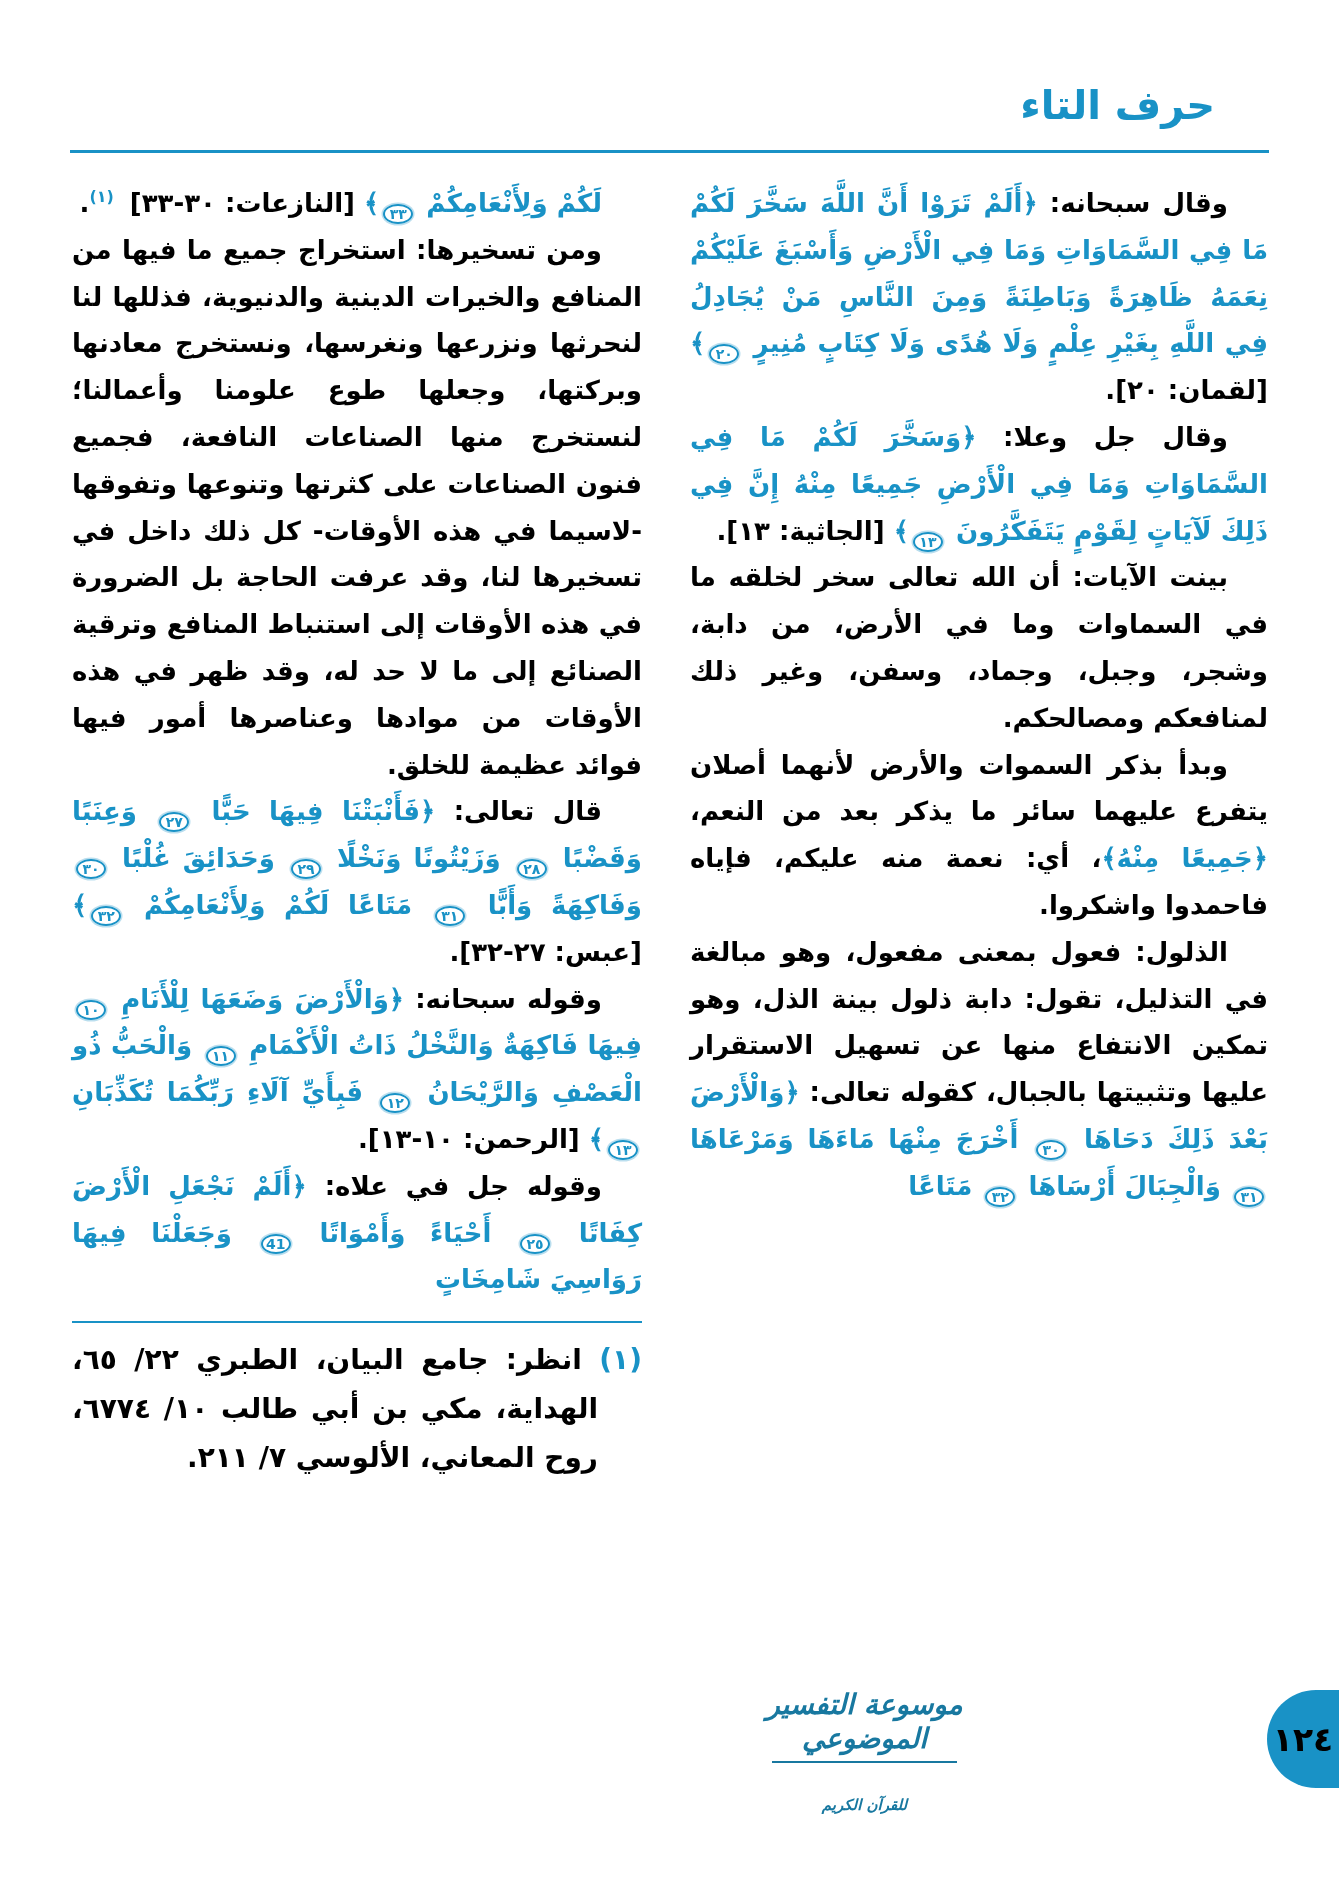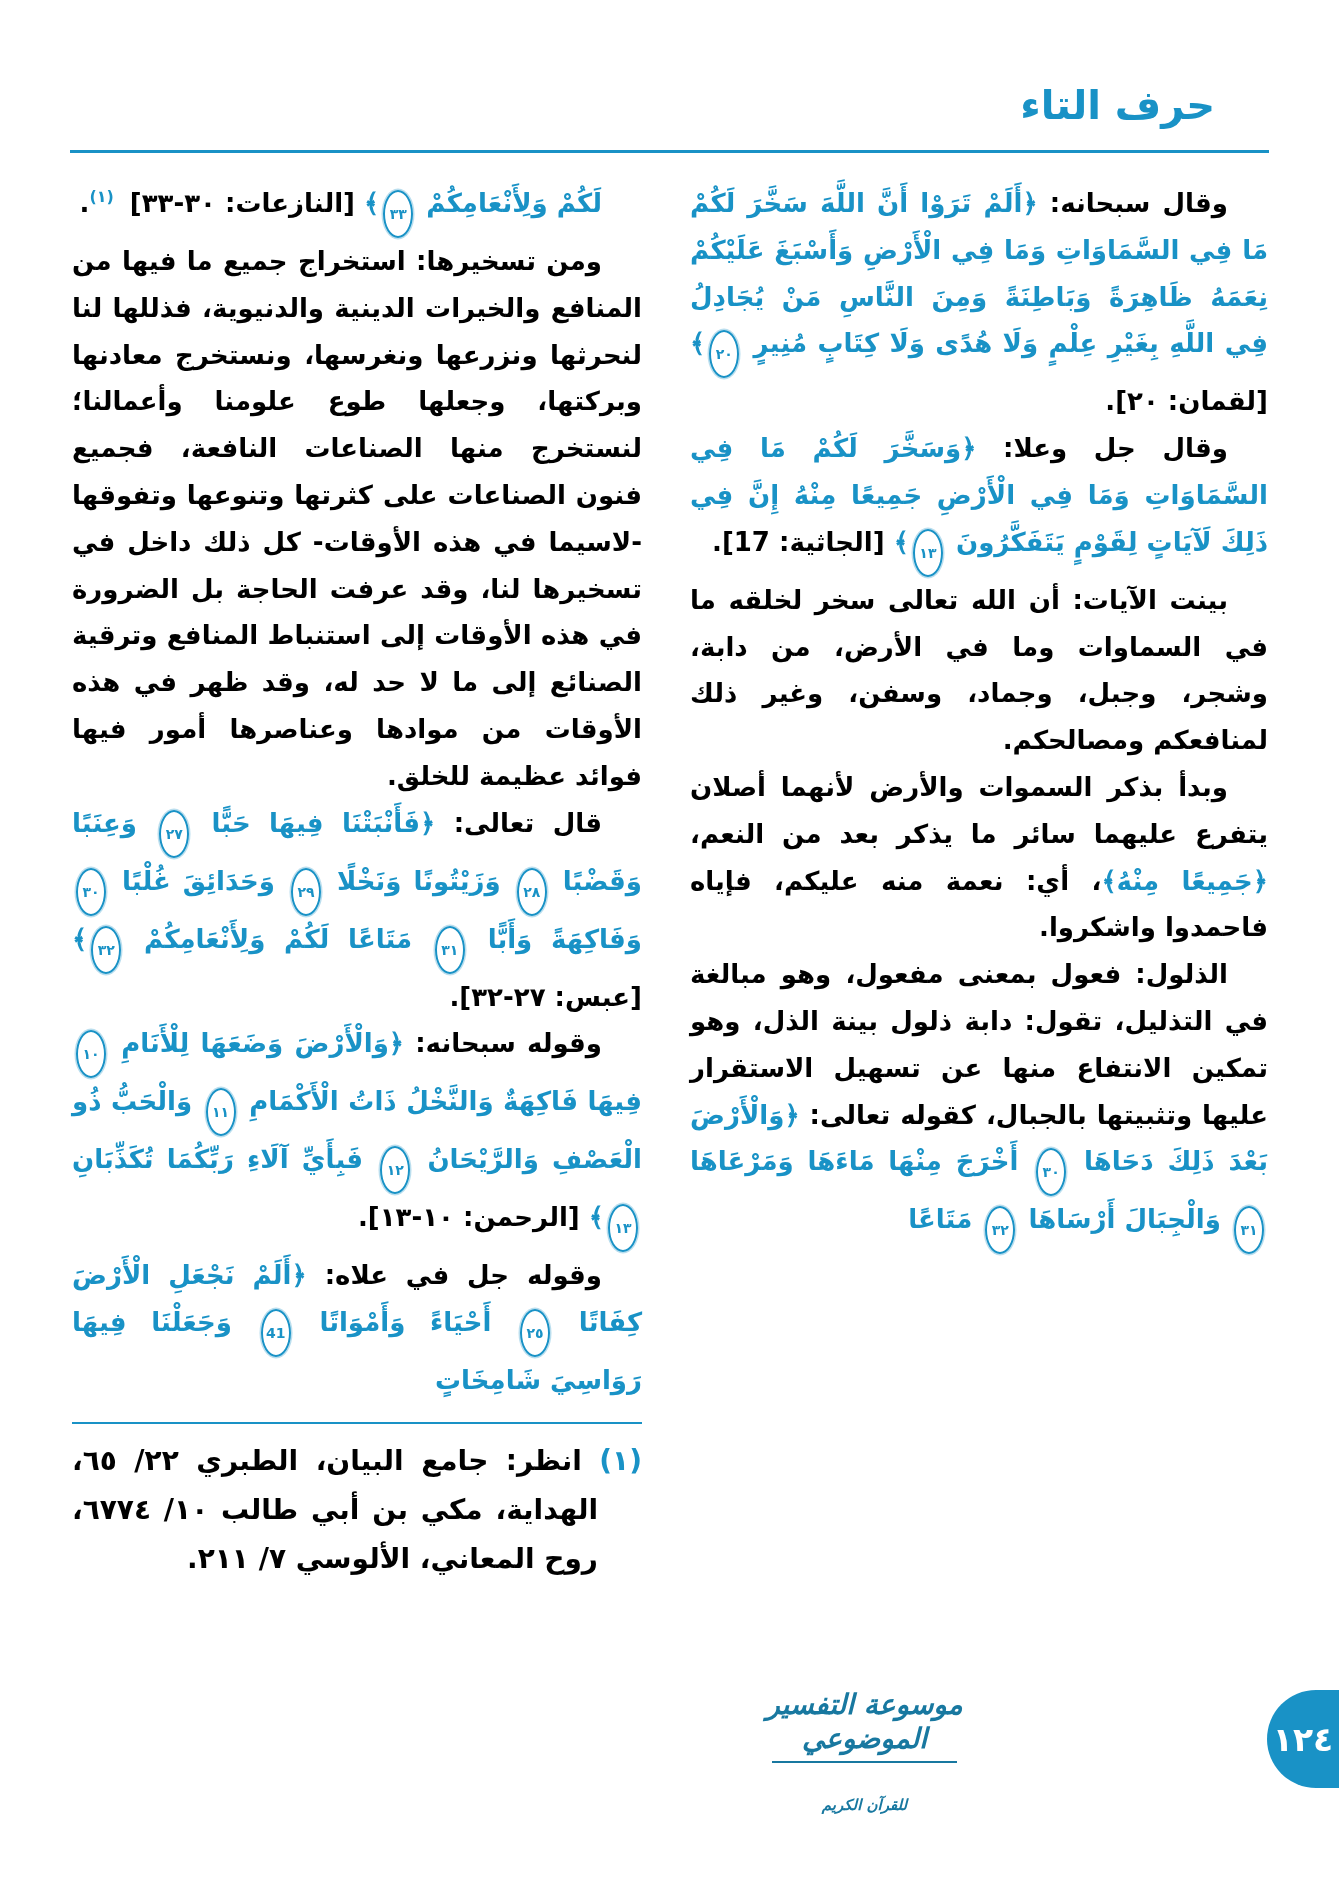"٣٣" .ayah-marker { height: 48px -> 20px }
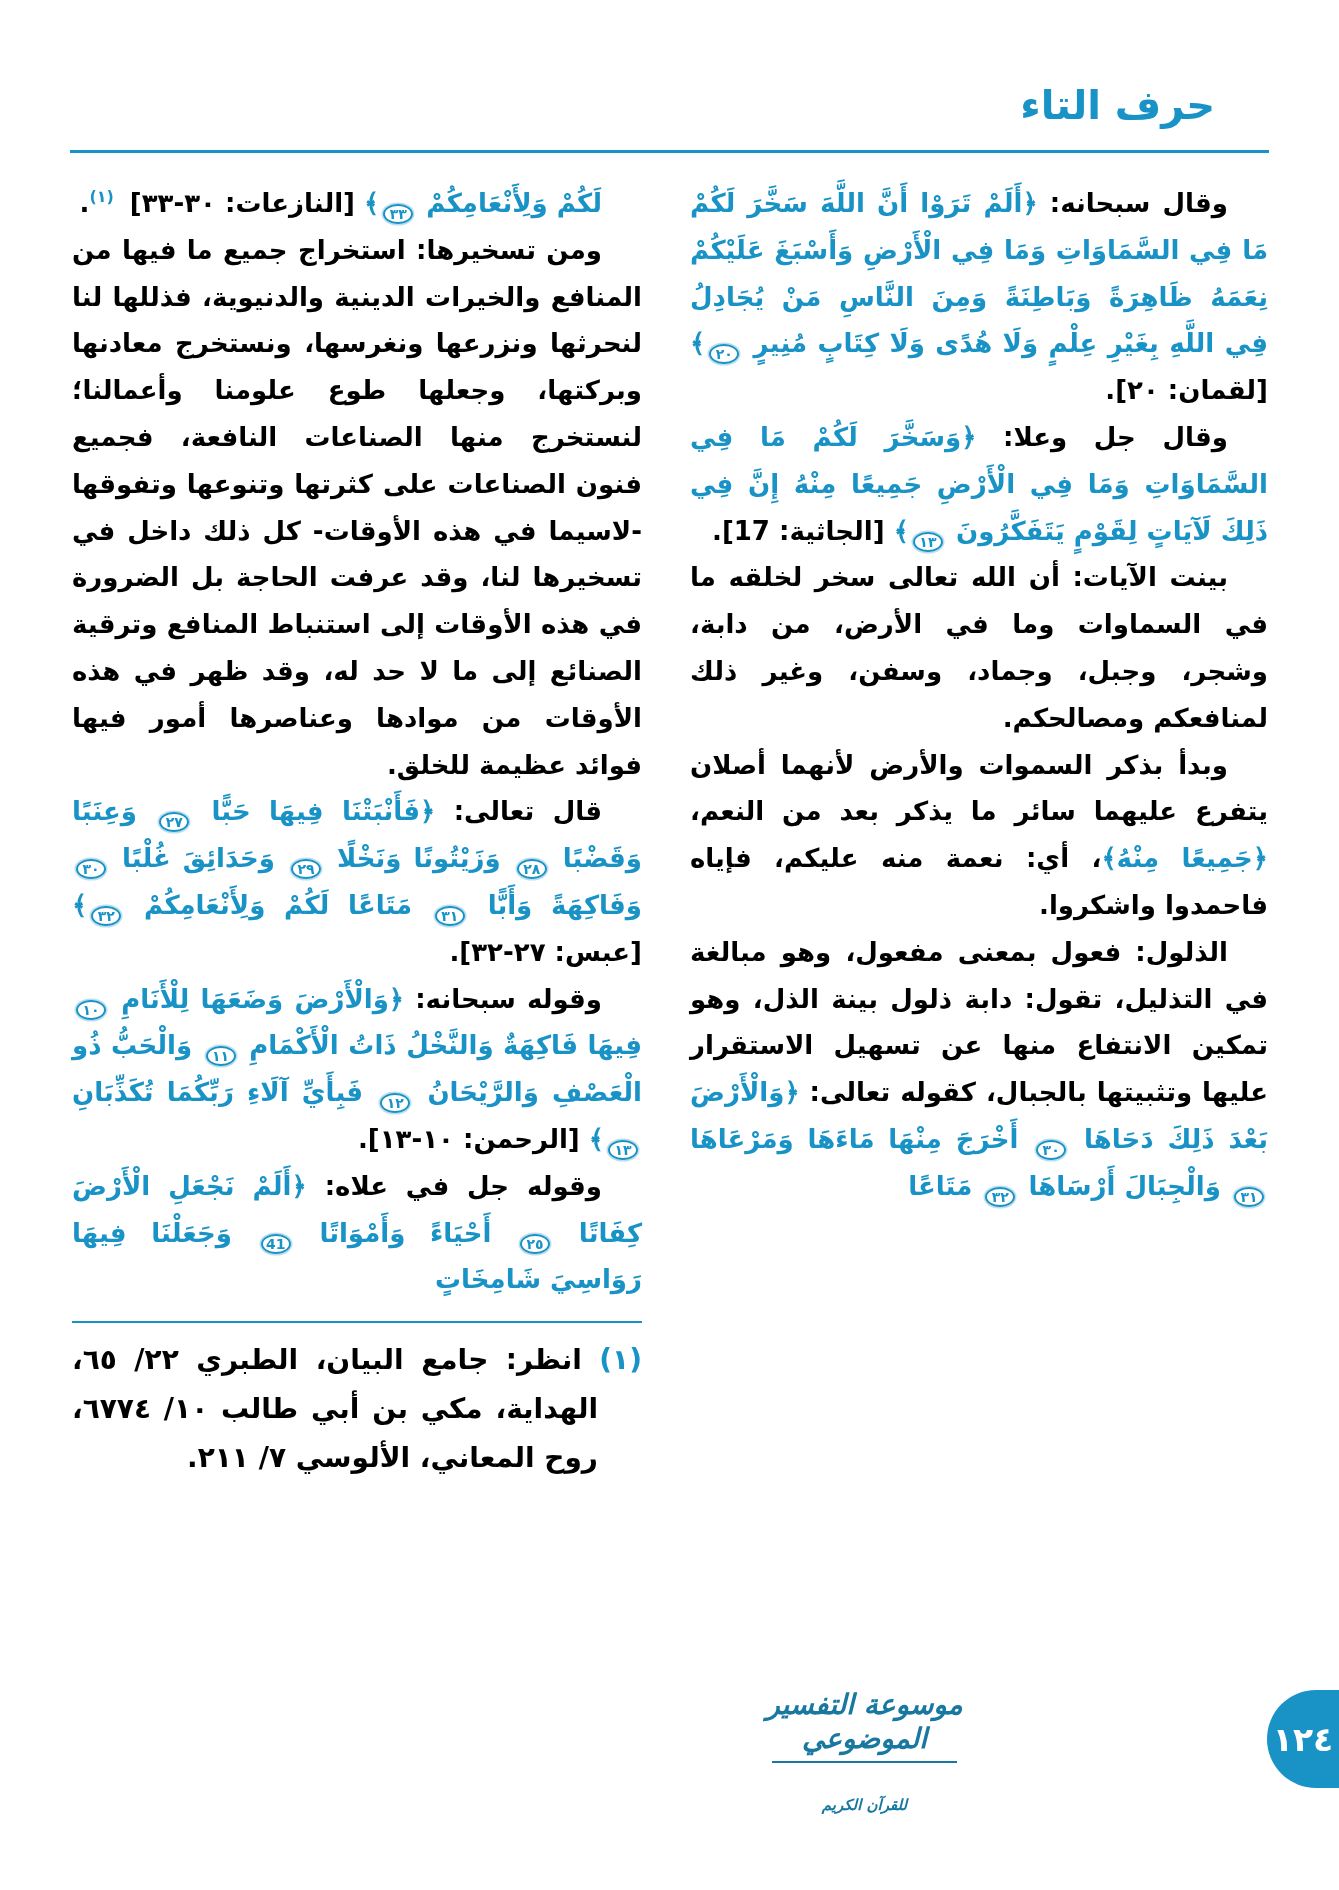"[الجاثية: 17]." span.ref { text: 17 -> ١٣ }
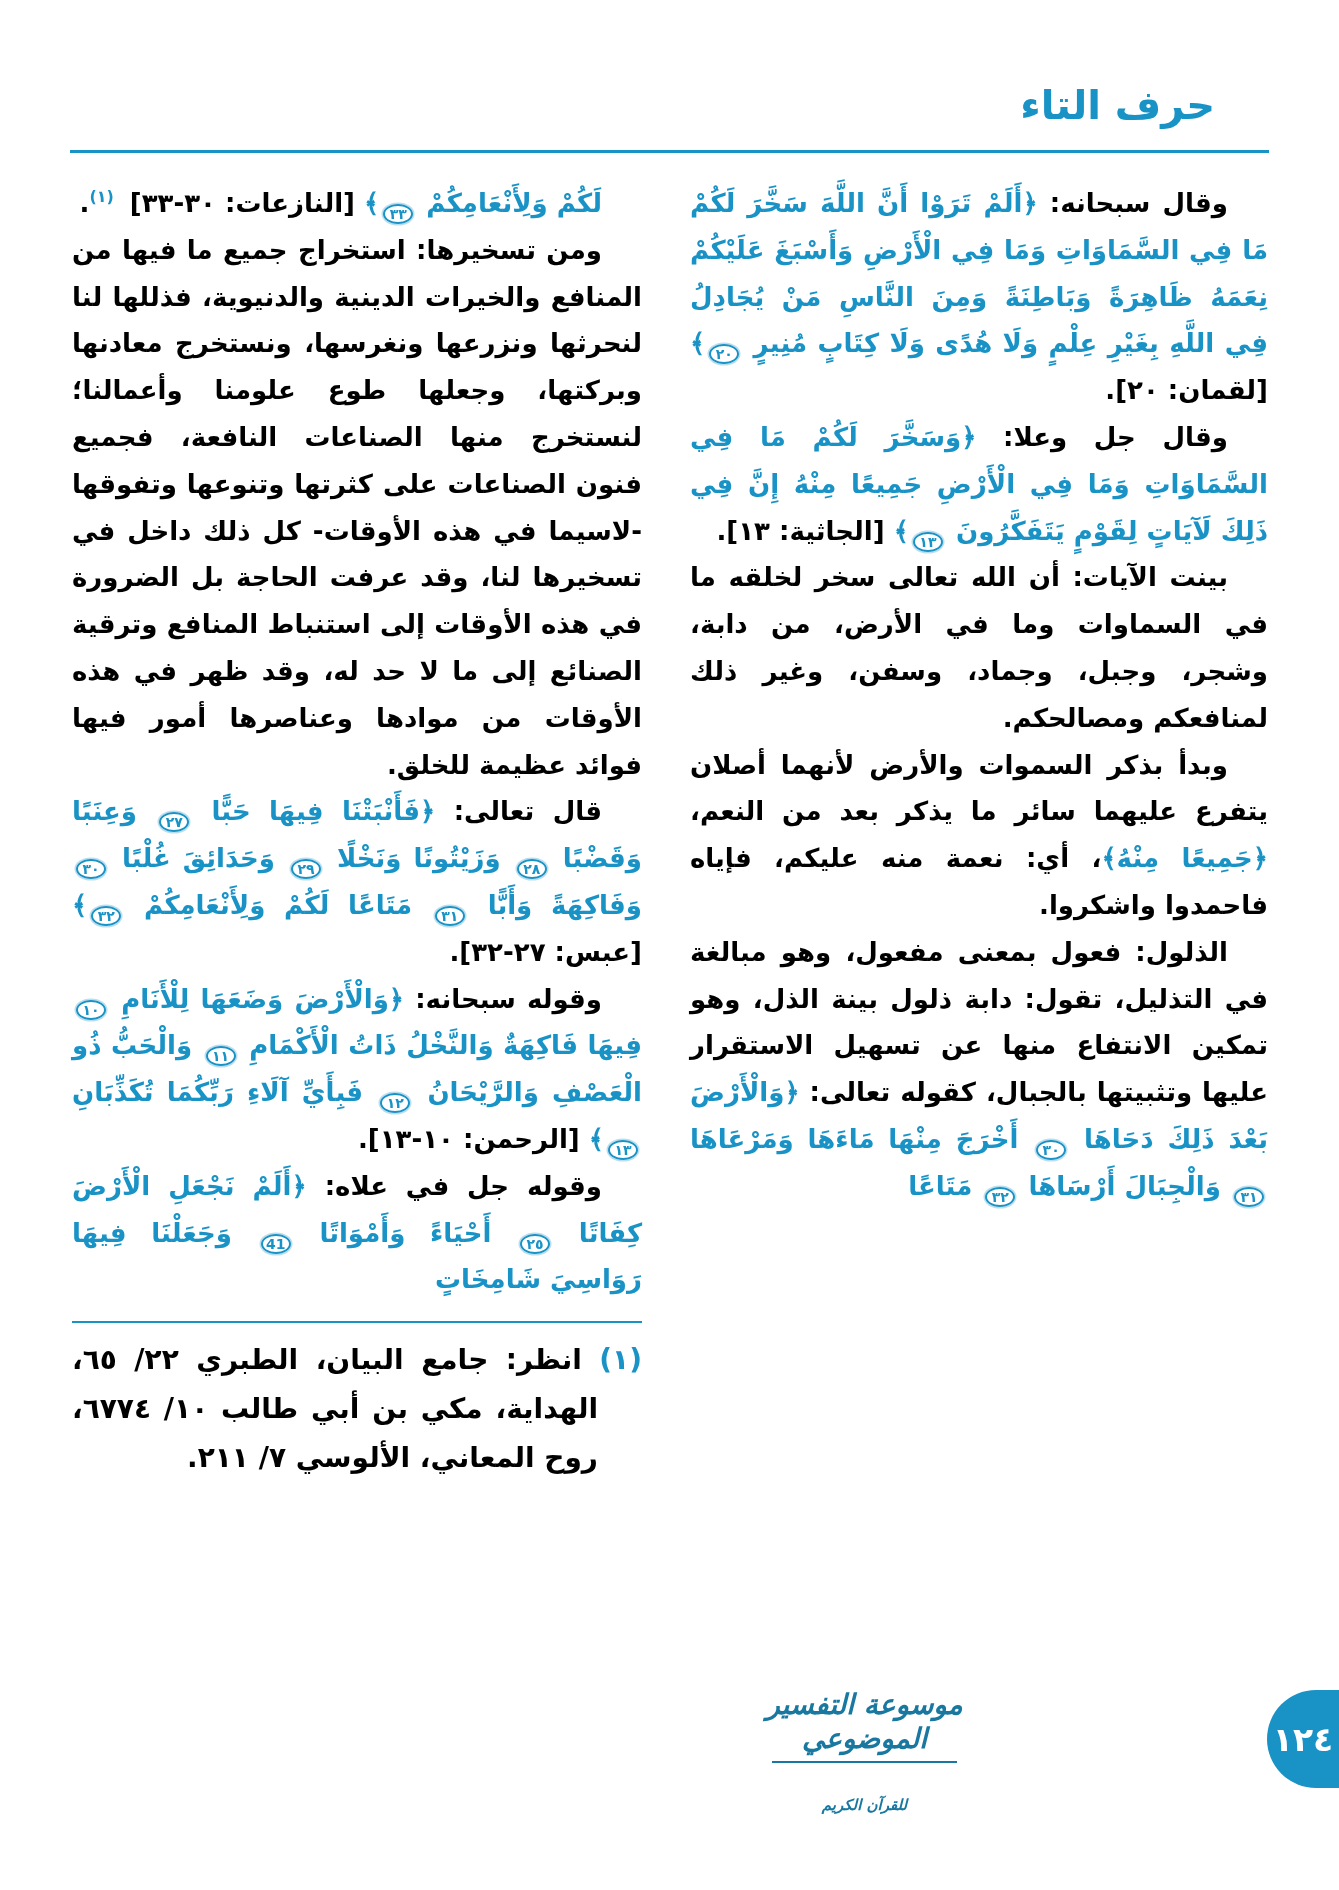"١٢٤" .page-badge { color: #ffffff -> #000000 }
